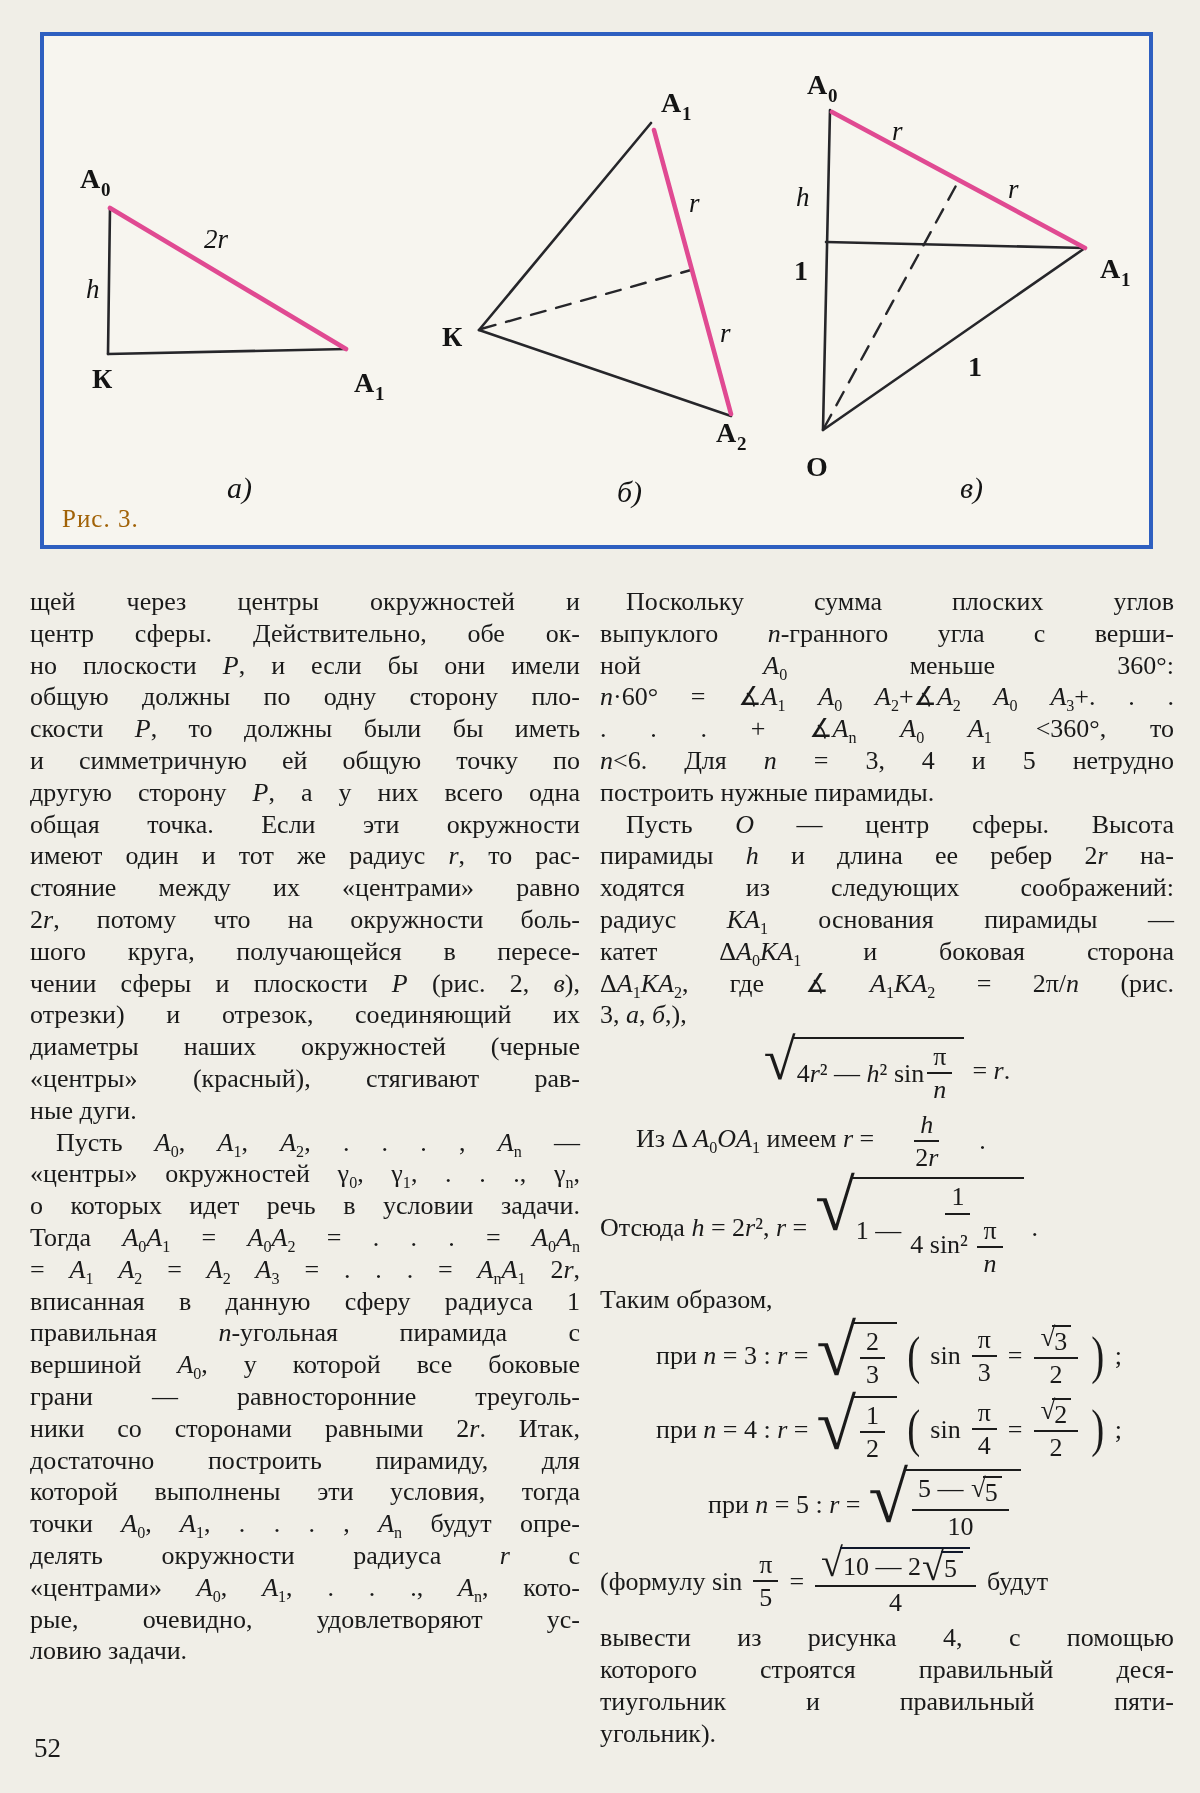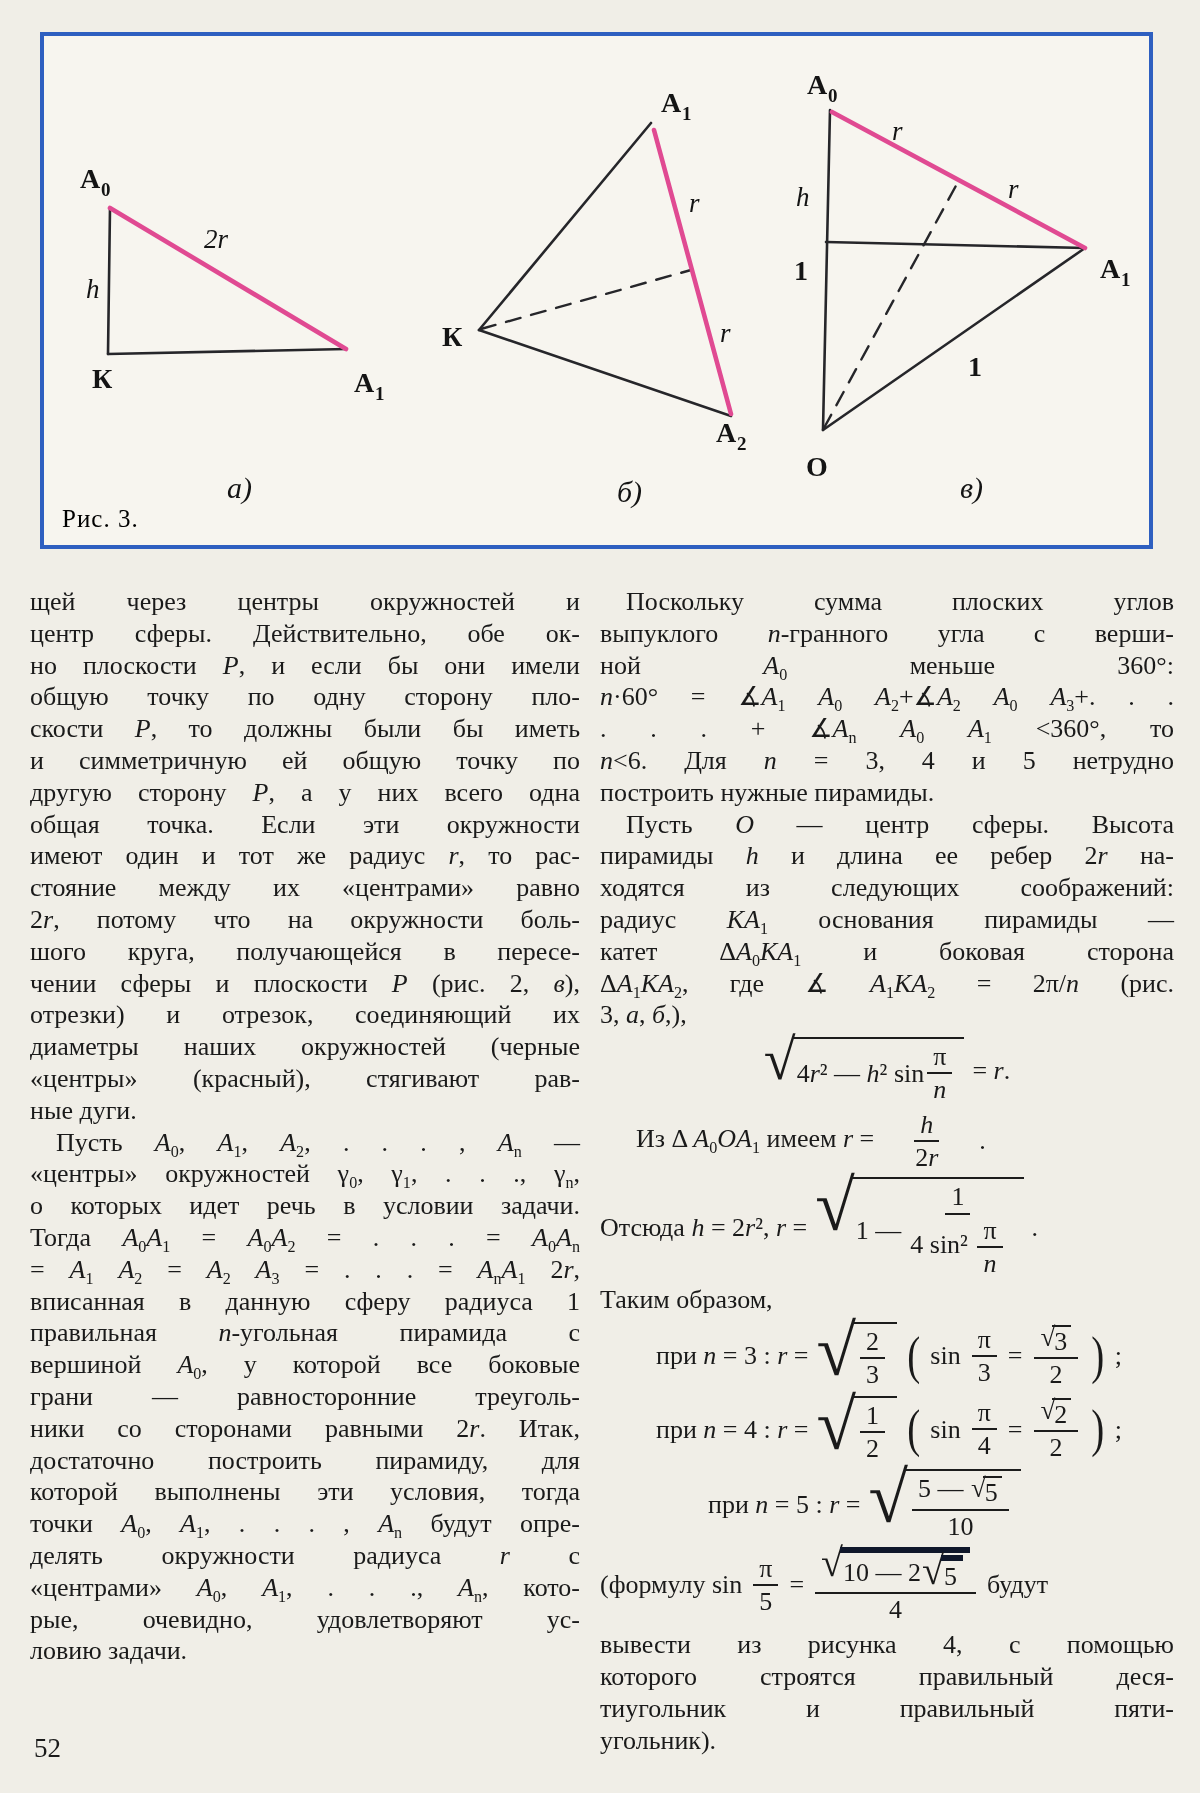"Рис. 3." .figcap { color: #000000 -> #a16207 }
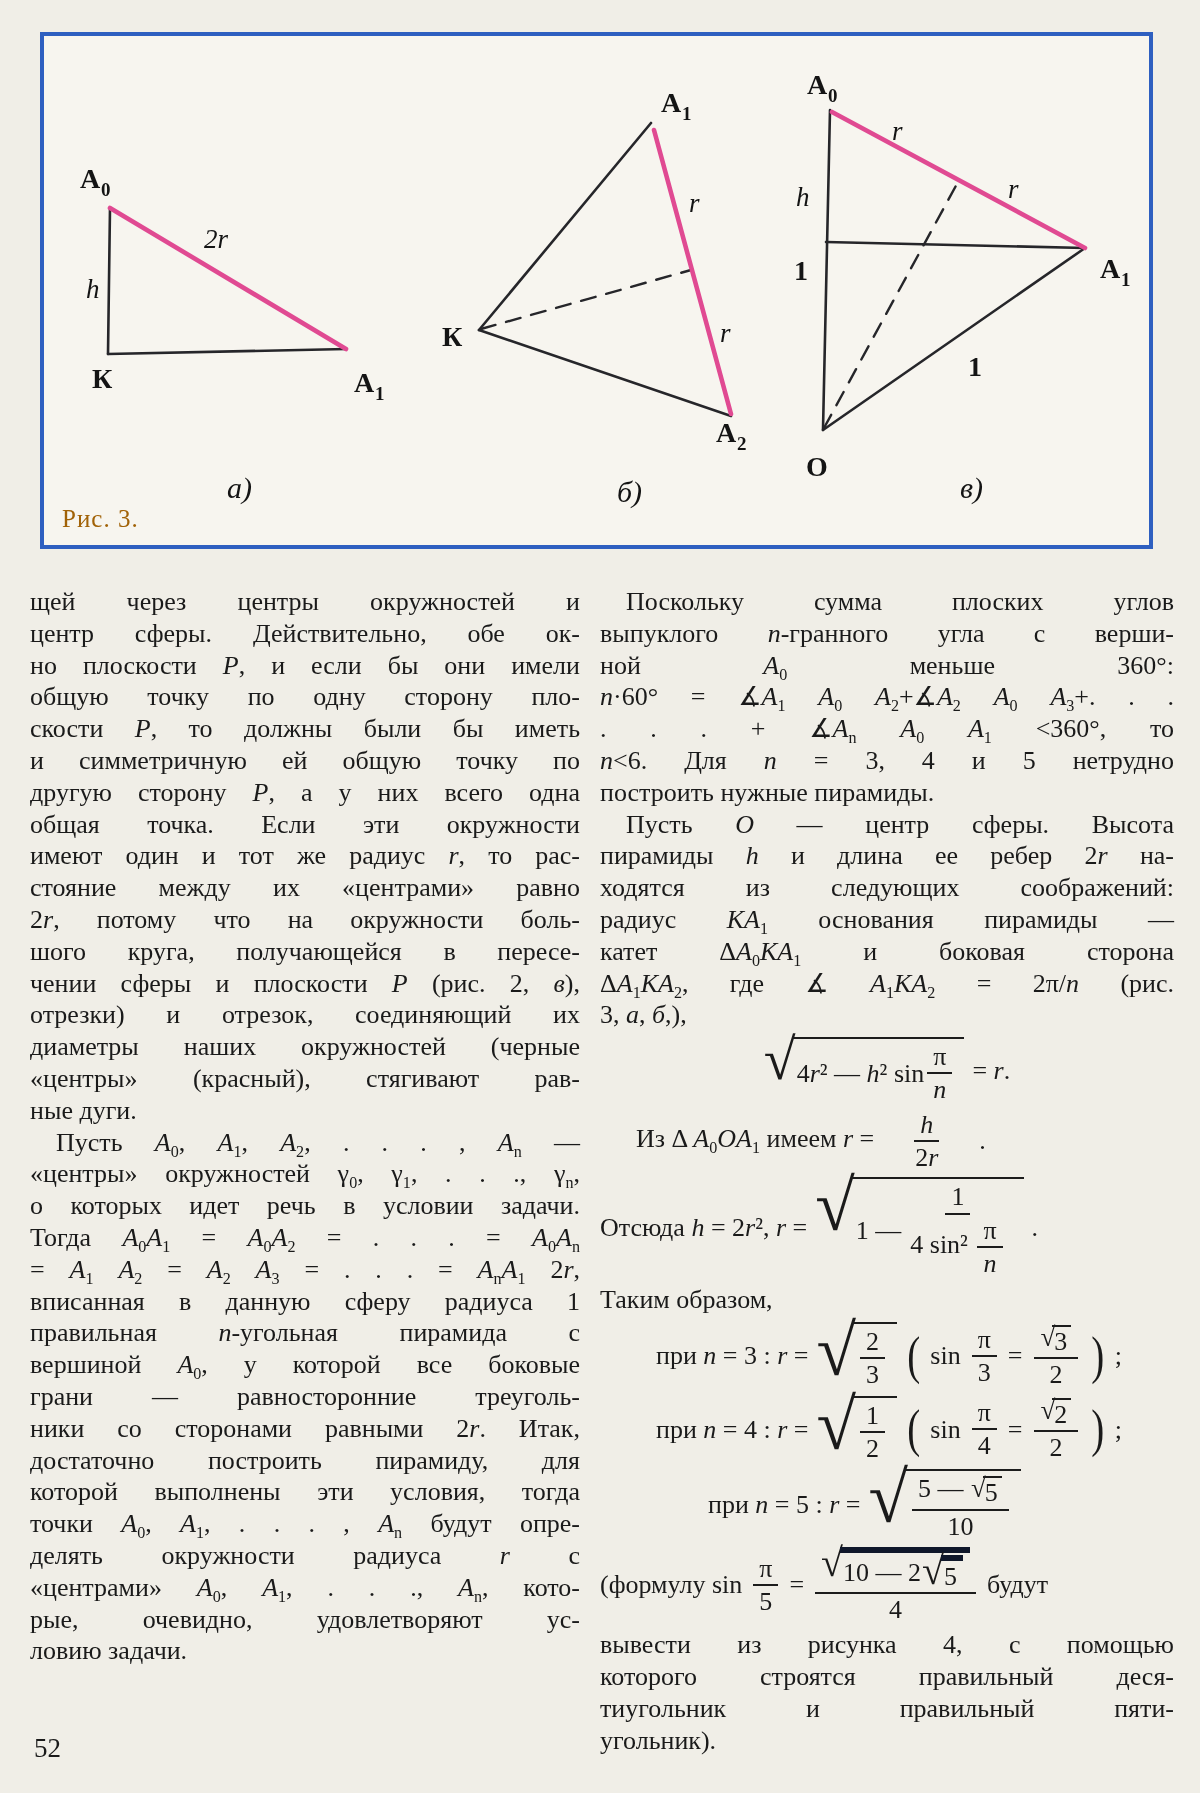"общую точку по одну сторону" div.ln { text: точку -> должны }
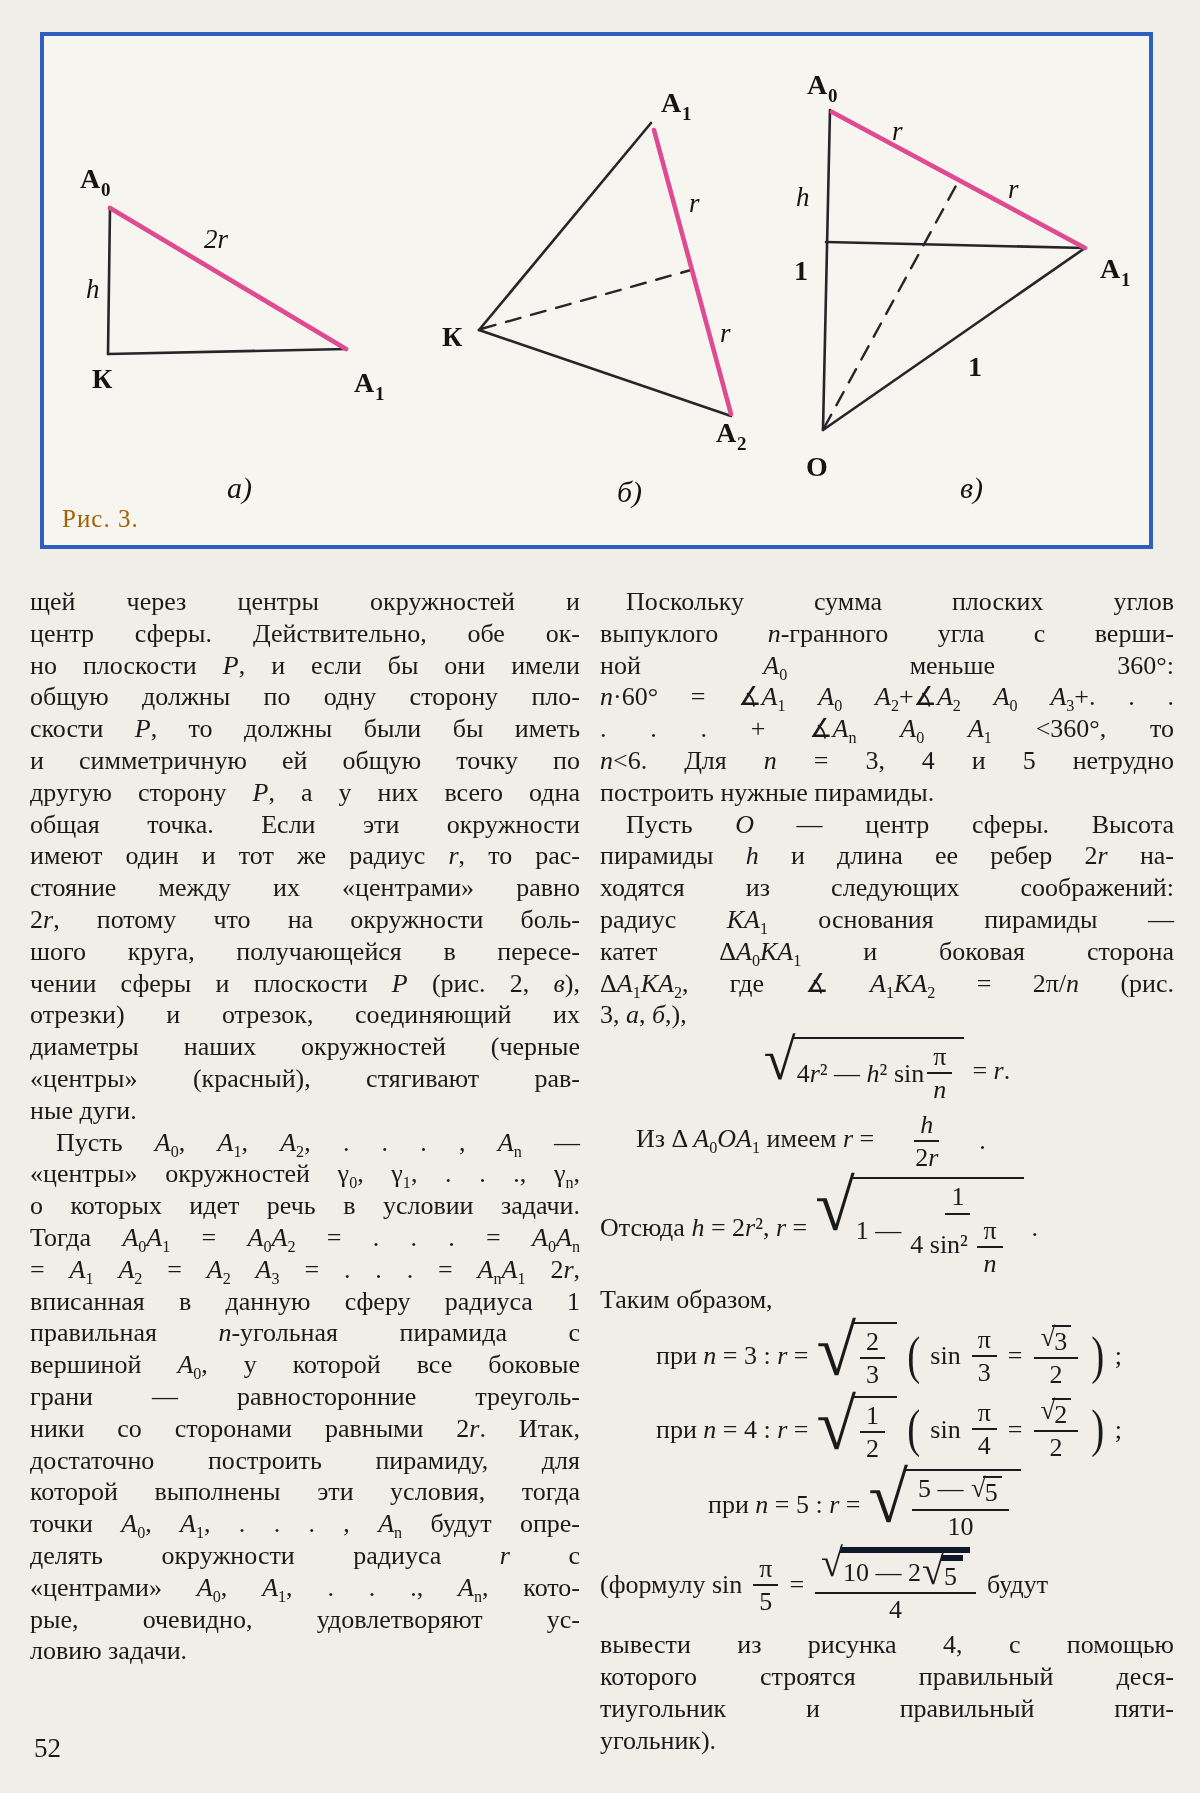"10 — 2" .rt.s2 .rb { border-top: 6px solid #0f172a -> 2px solid #0f172a }
